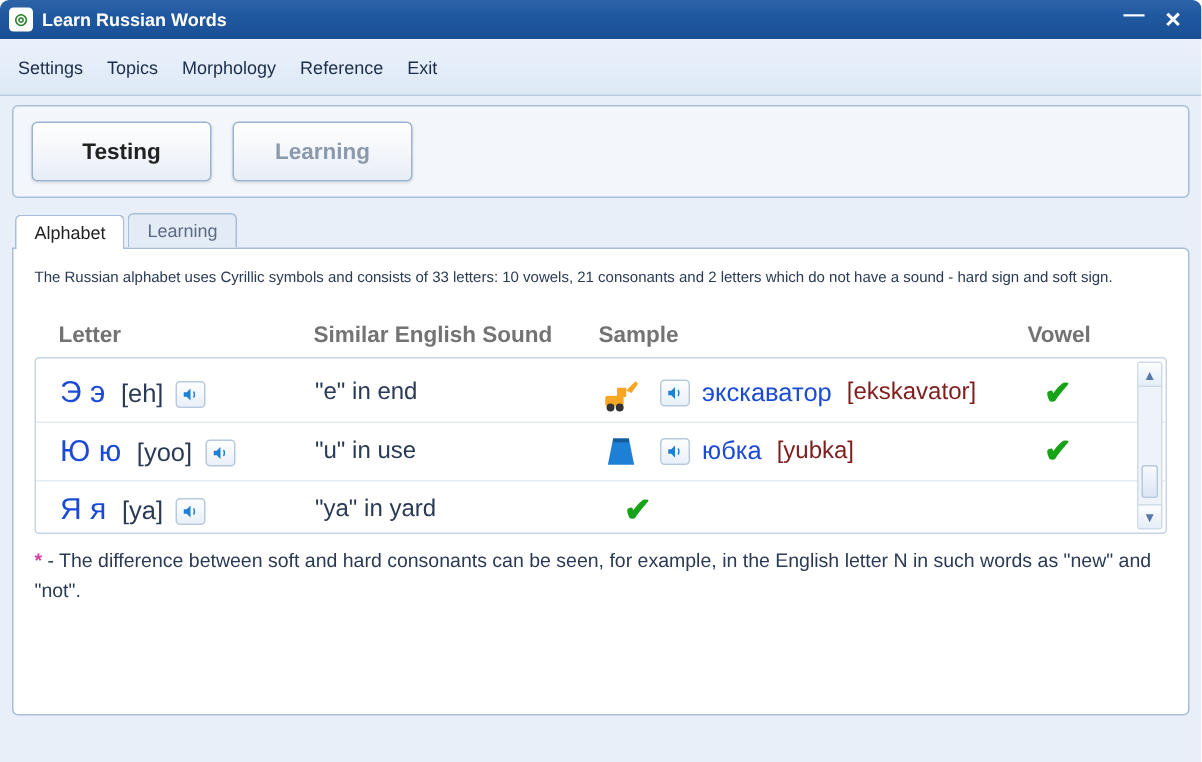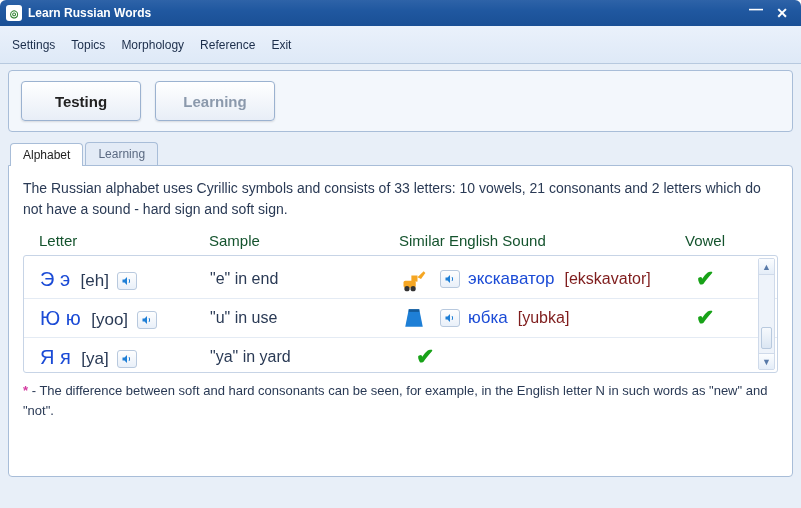"The Russian alphabet uses Cyrillic" .intro { font-size: 14px -> 10px; margin-bottom: 10px -> 20px }
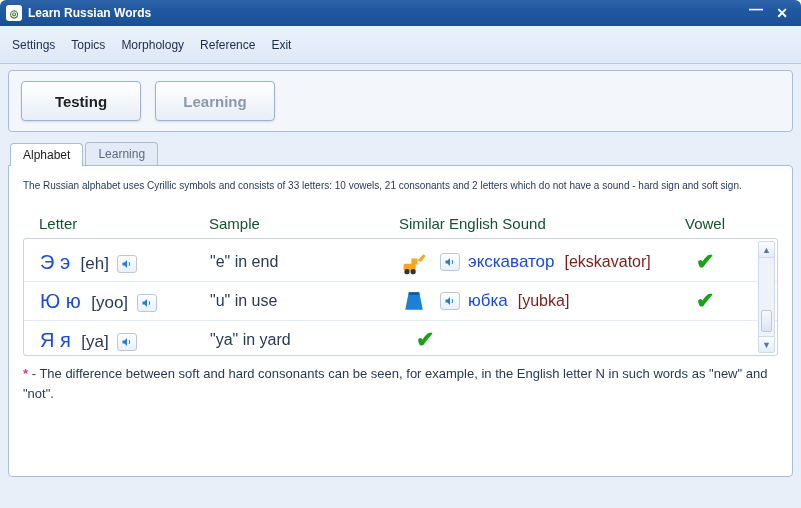"Letter" .gridhead { color: #14532d -> #737373; font-weight: normal -> bold }
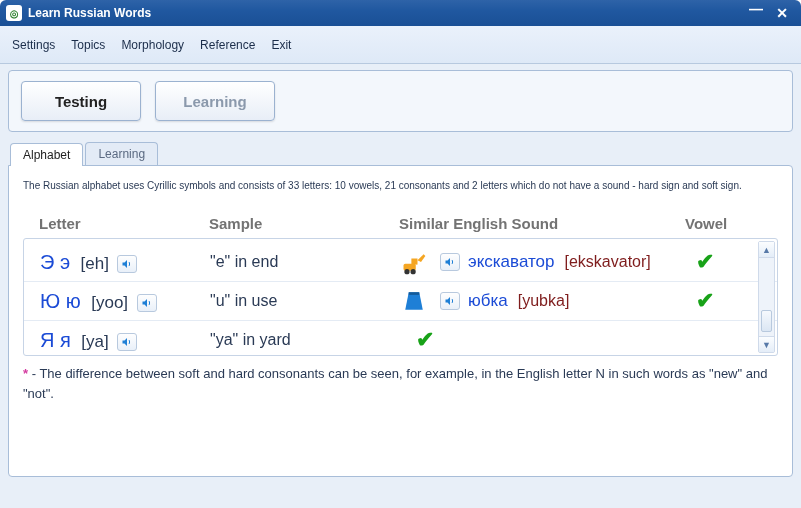"Sample" div { order: before "Similar English Sound" -> after "Similar English Sound" }
